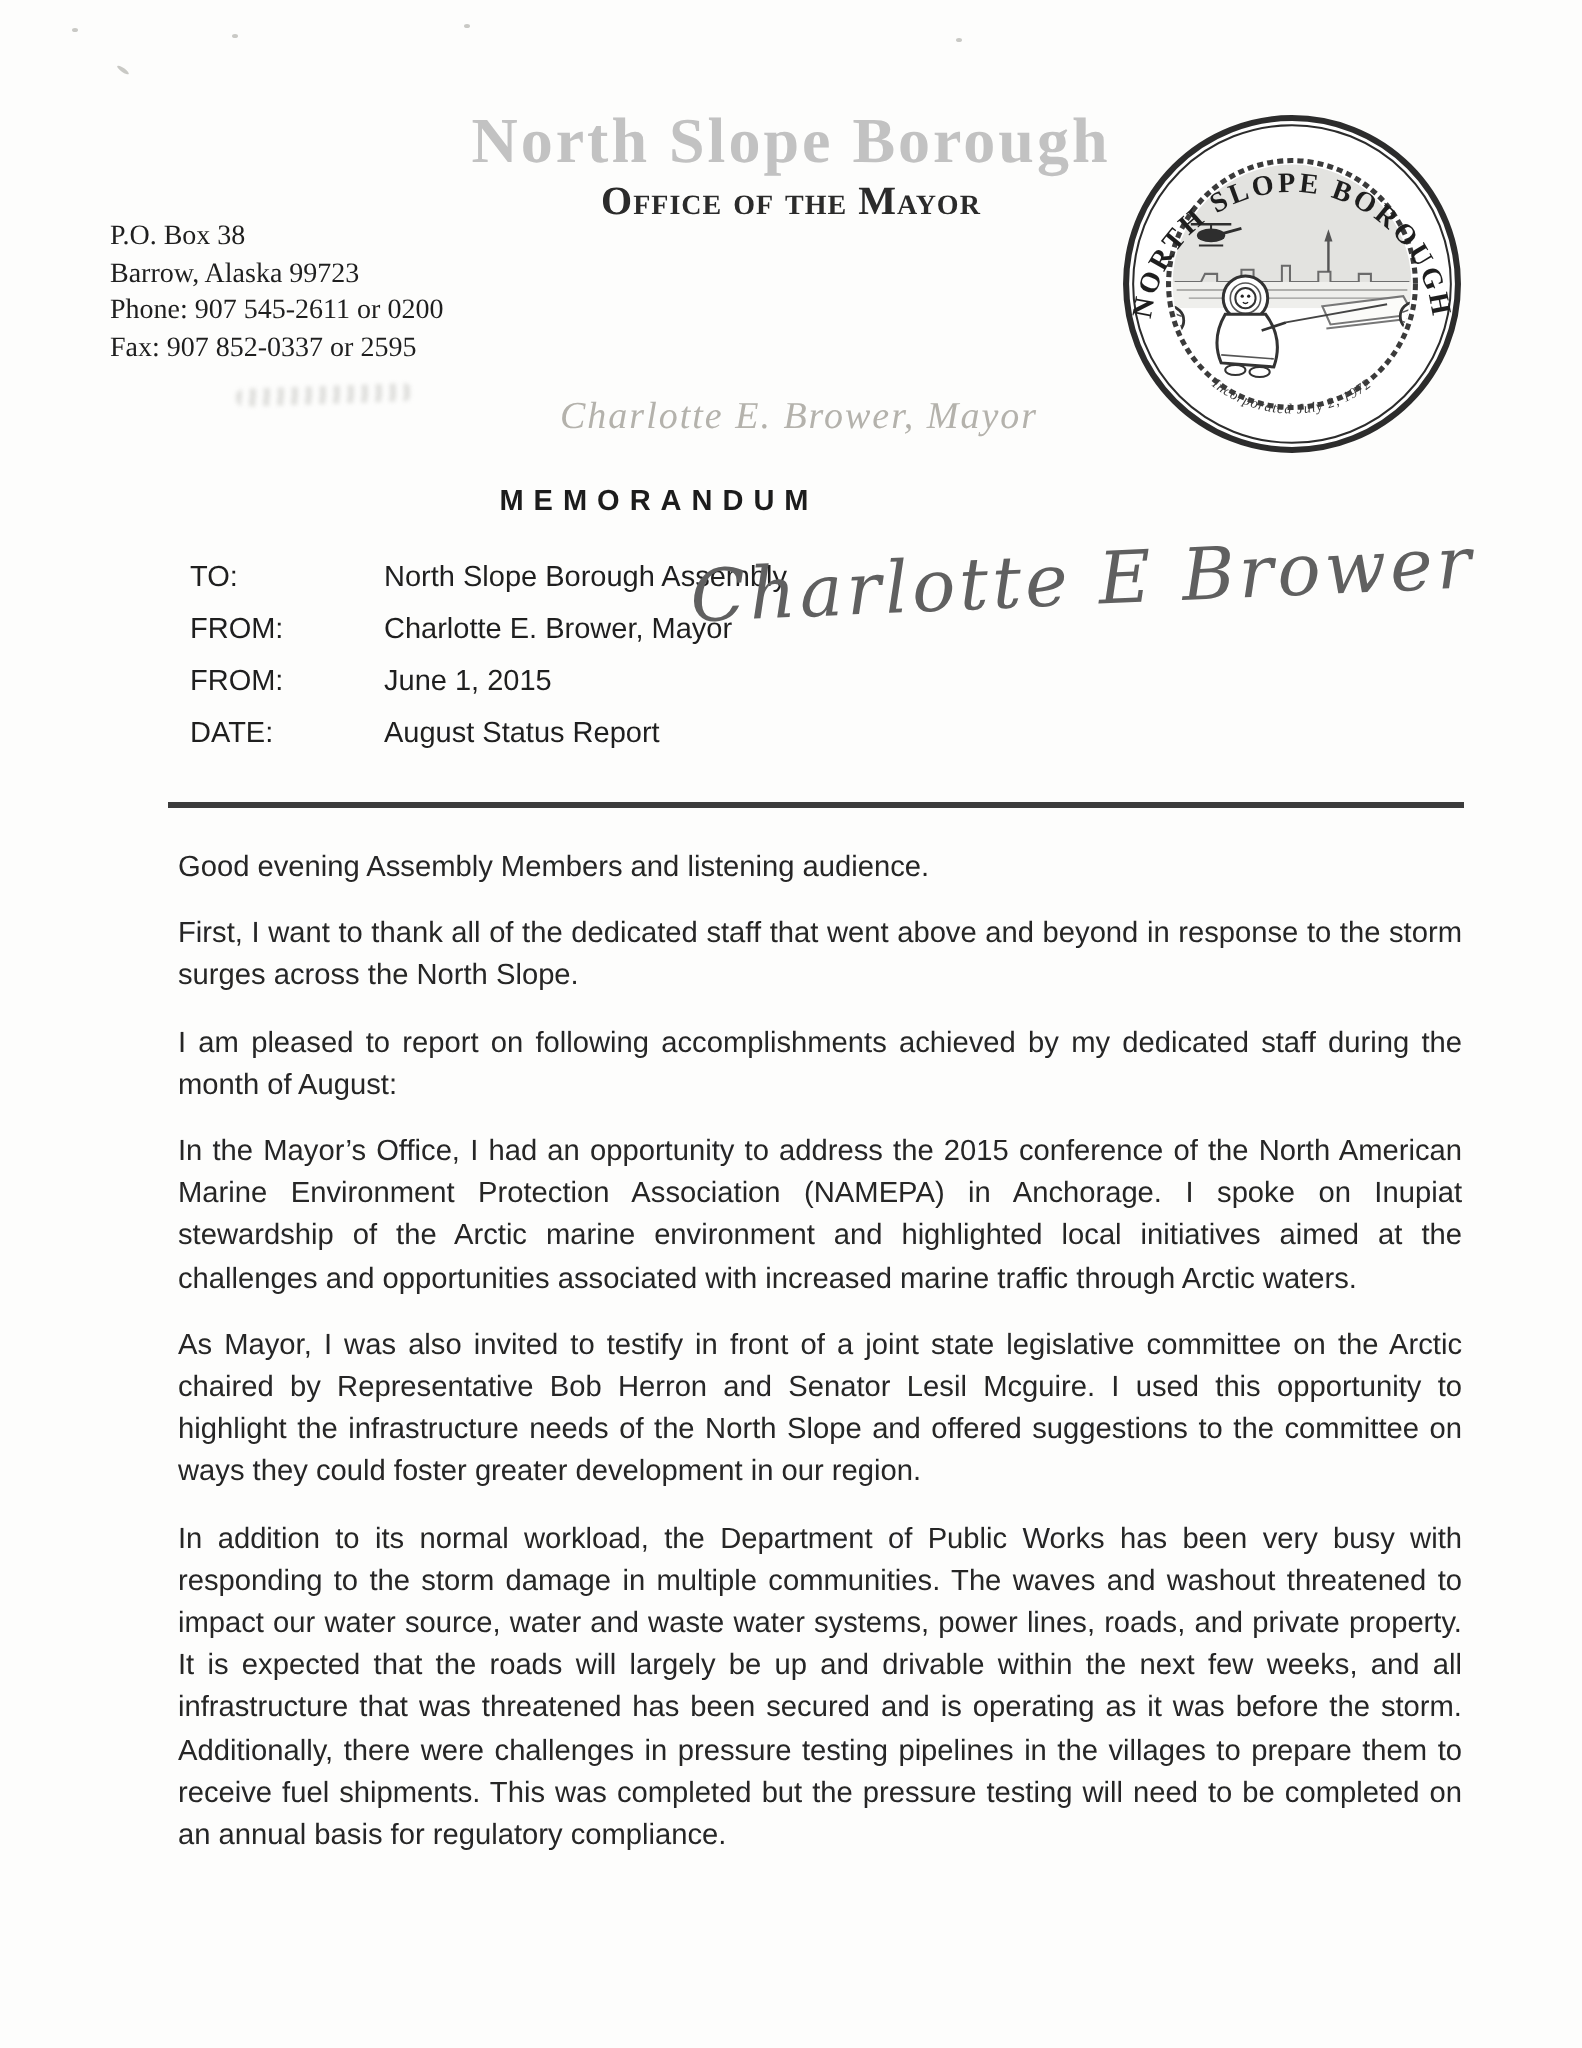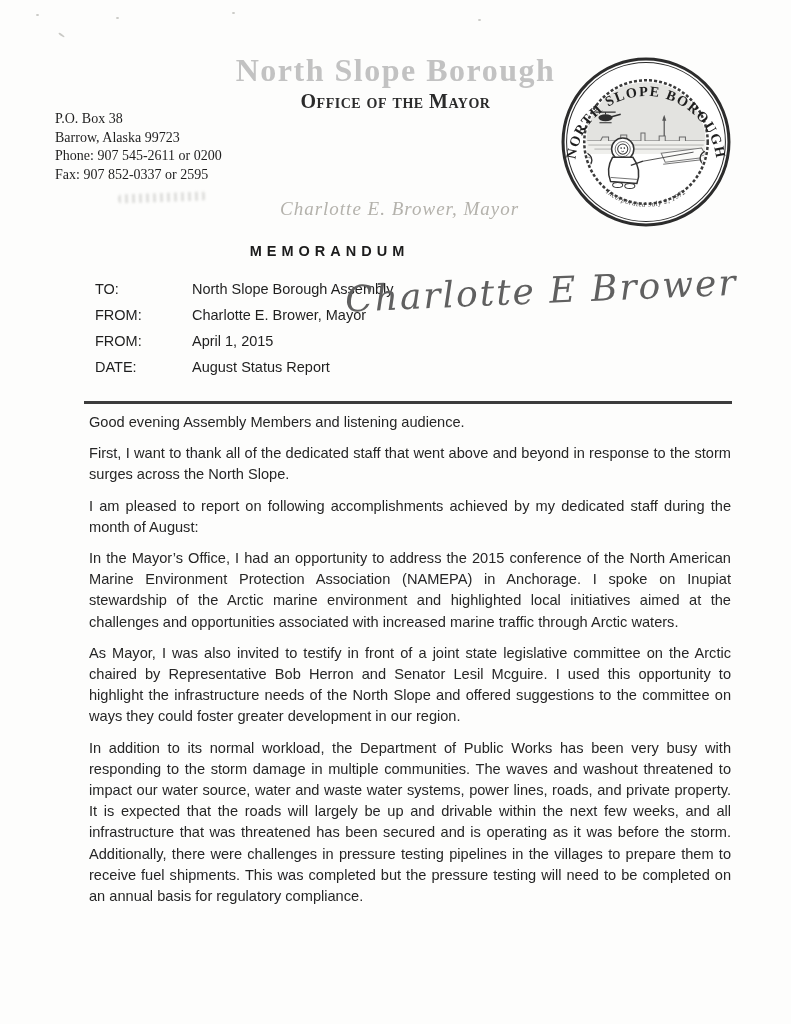"April 1, 2015" span.fvalue { text: April -> June }
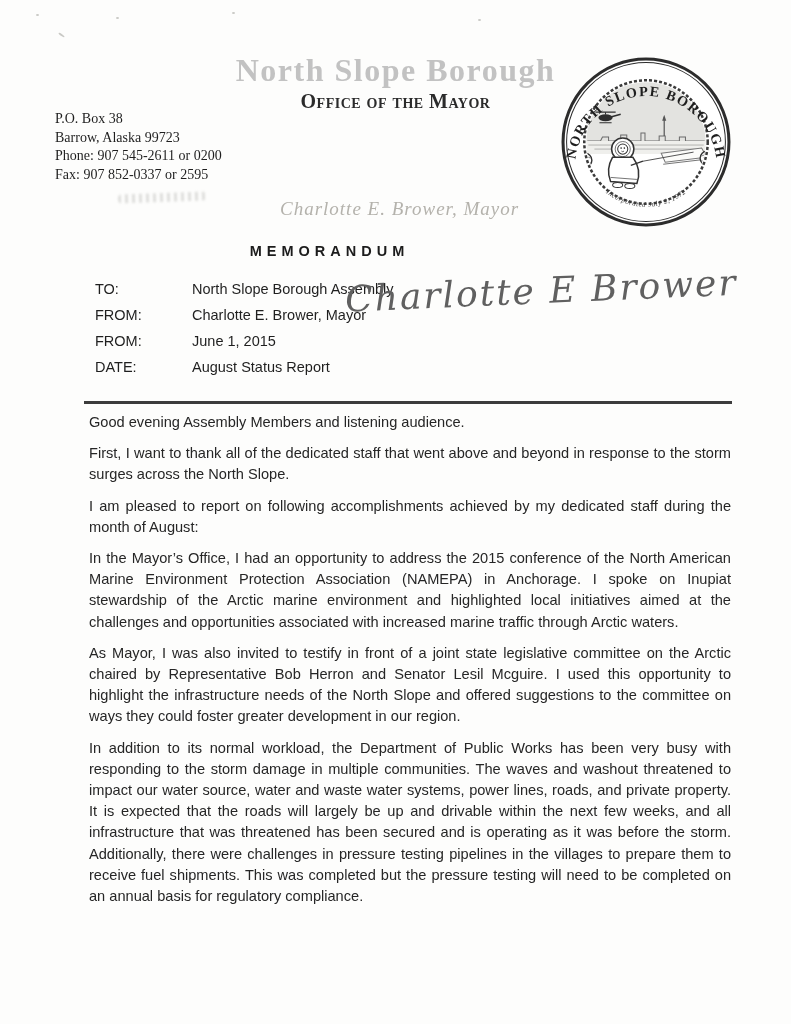"Good evening Assembly Members and" .memo-body p { margin: 0 0 10px 0 -> 12px 0 10px 0 }
